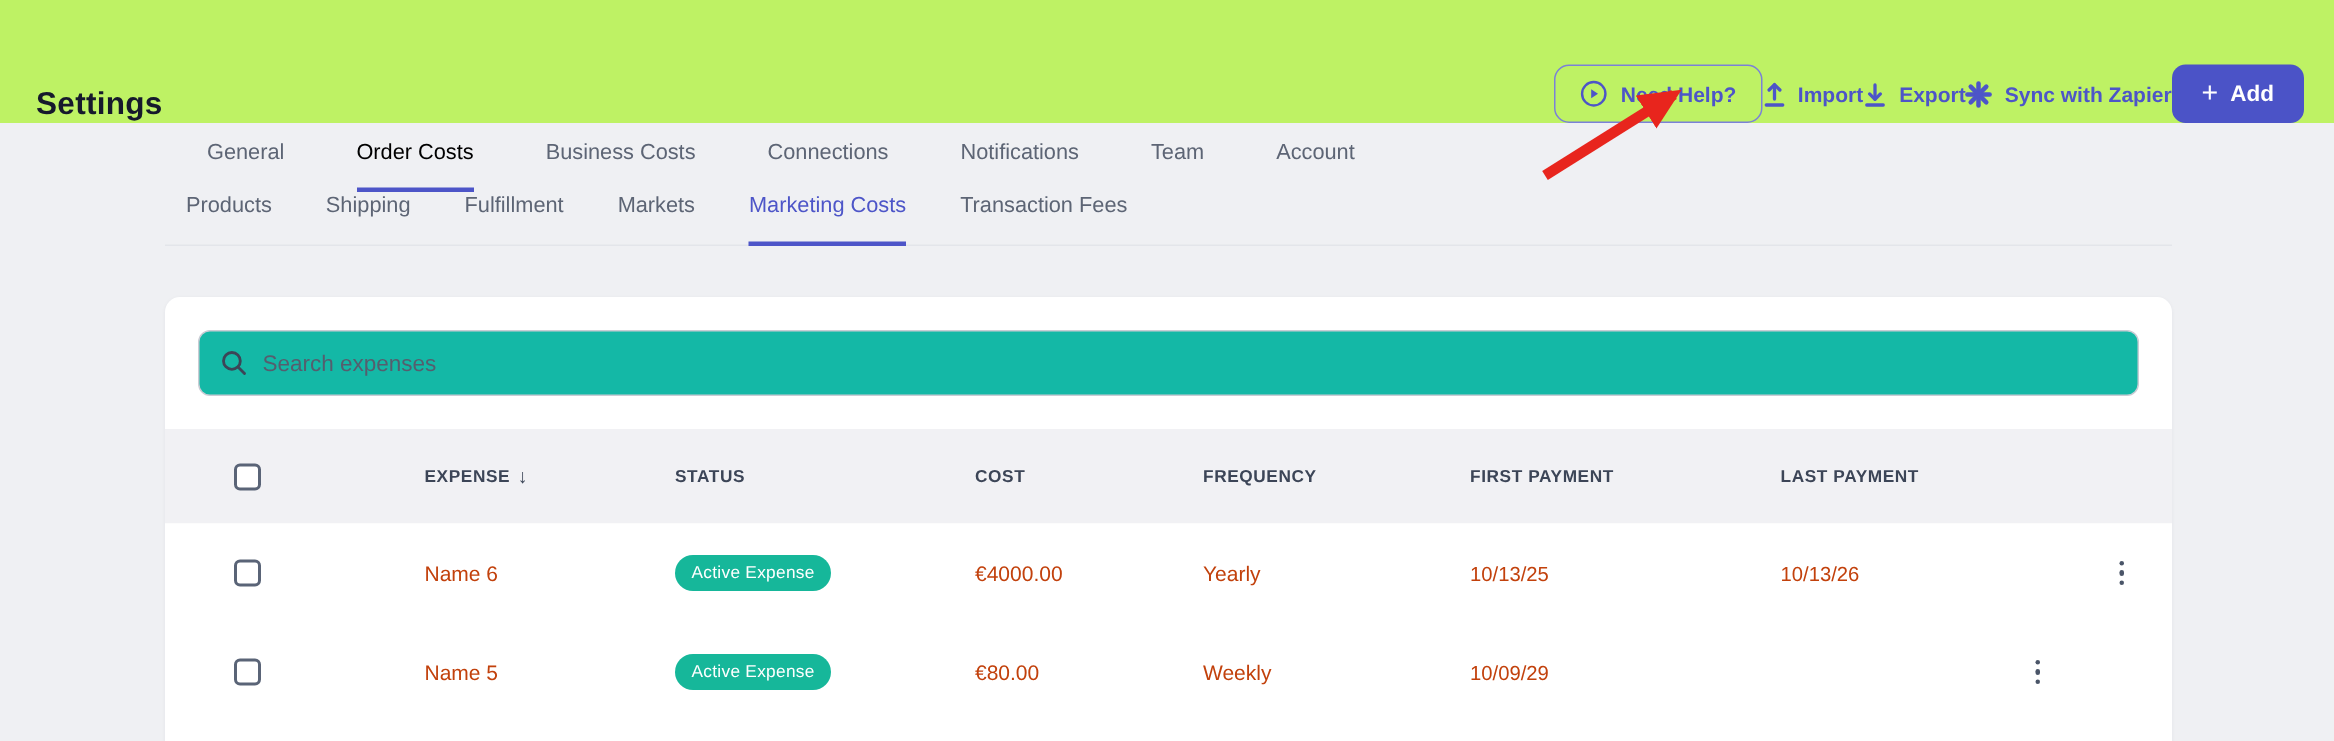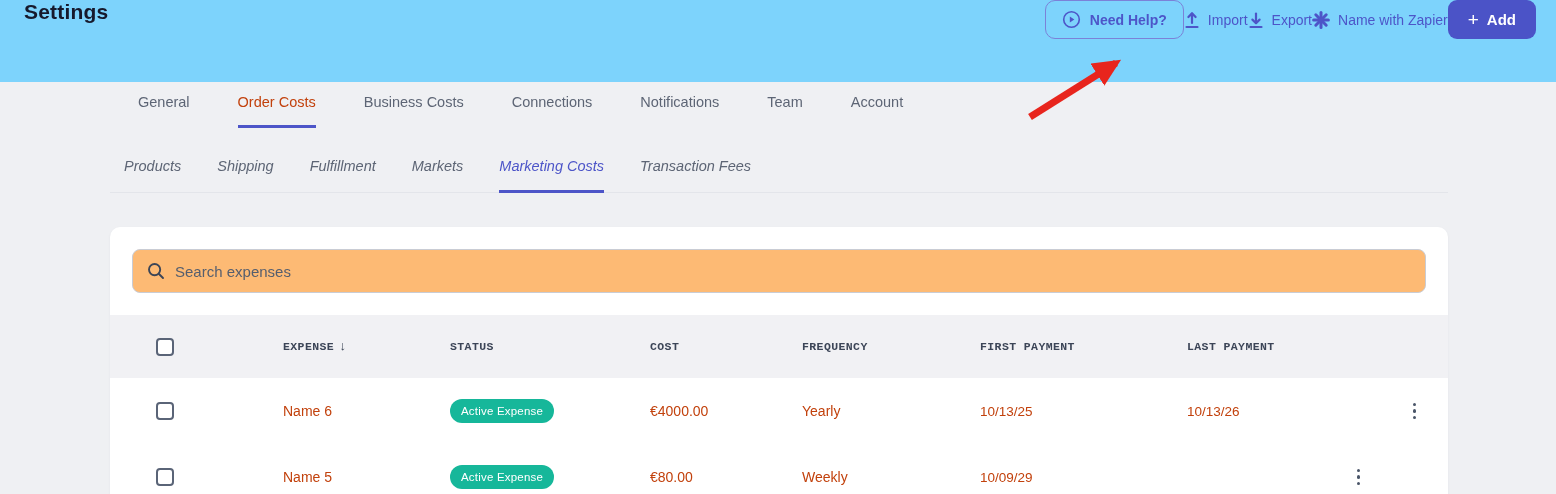"Settings" .topbar { align-items: flex-start -> flex-end; background: #7dd3fc -> #bef264 }
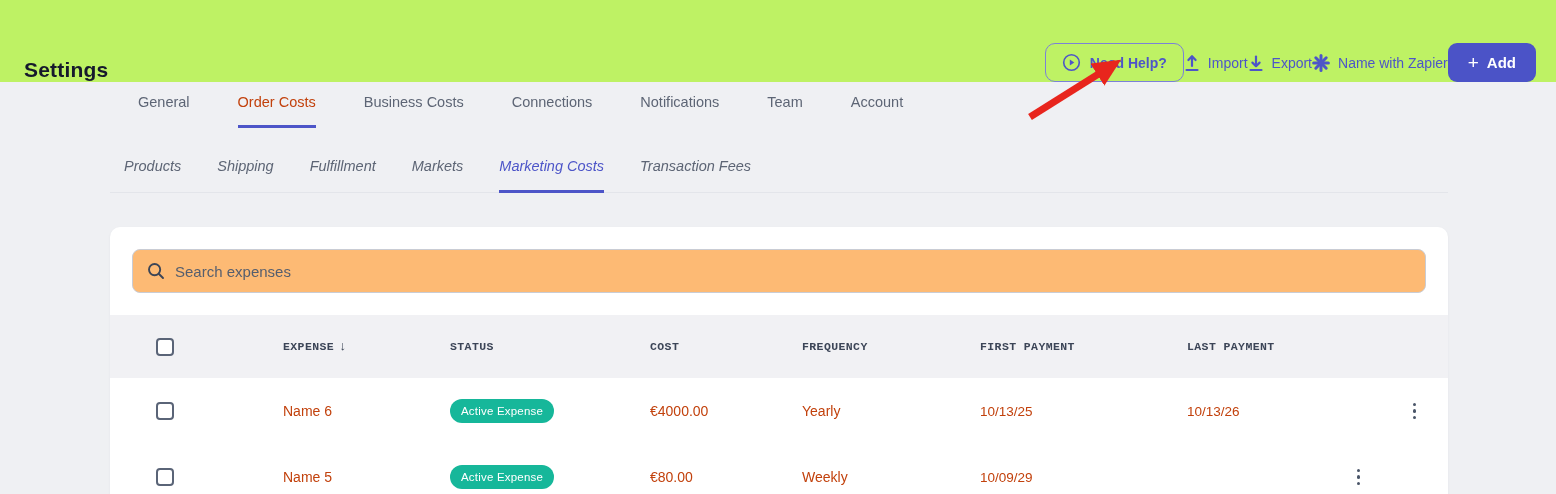"Import" .text-action { font-weight: 400 -> 700 }
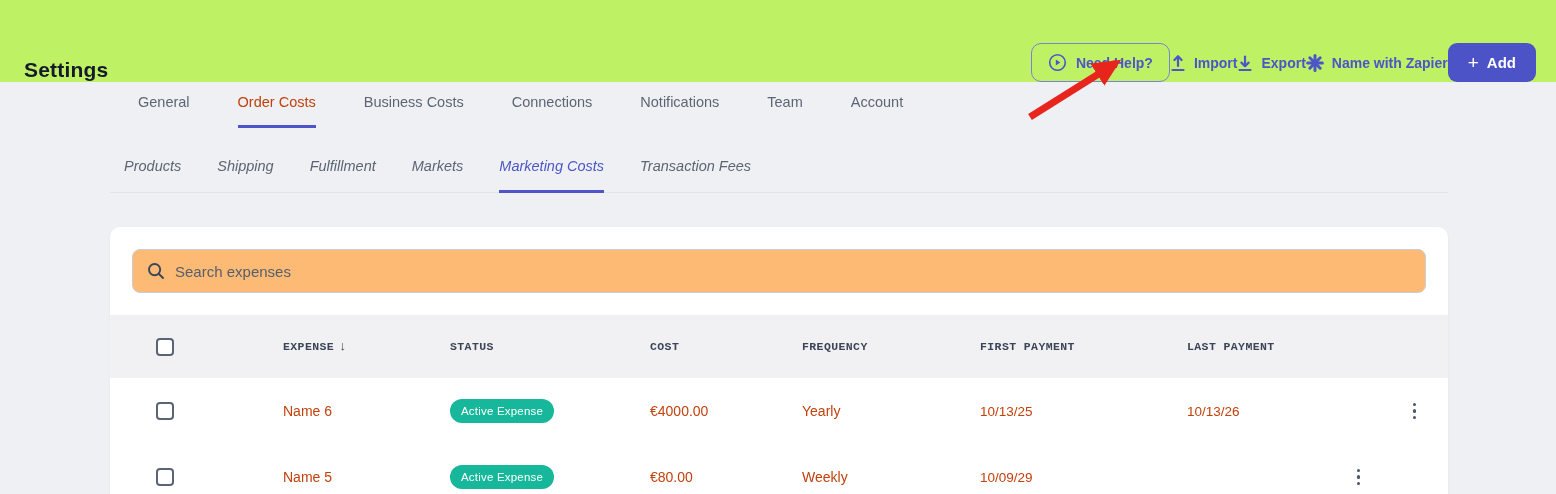"Name with Zapier" span { text: Name -> Sync }
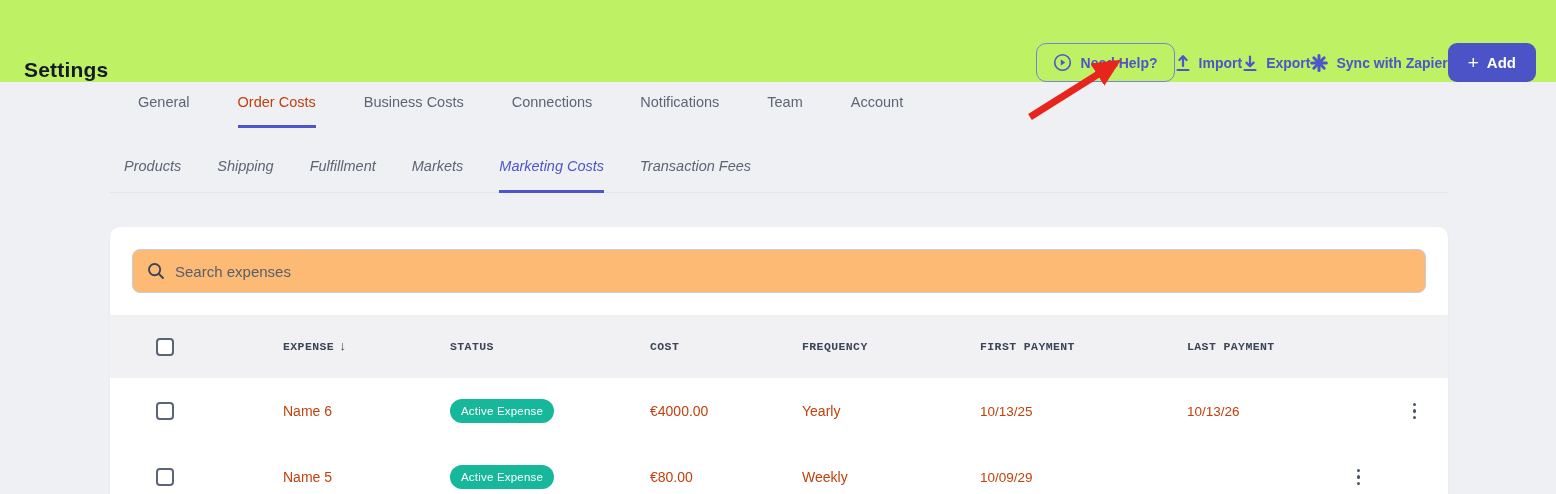"Order Costs" .tab1.active { color: #c2410c -> #000000 }
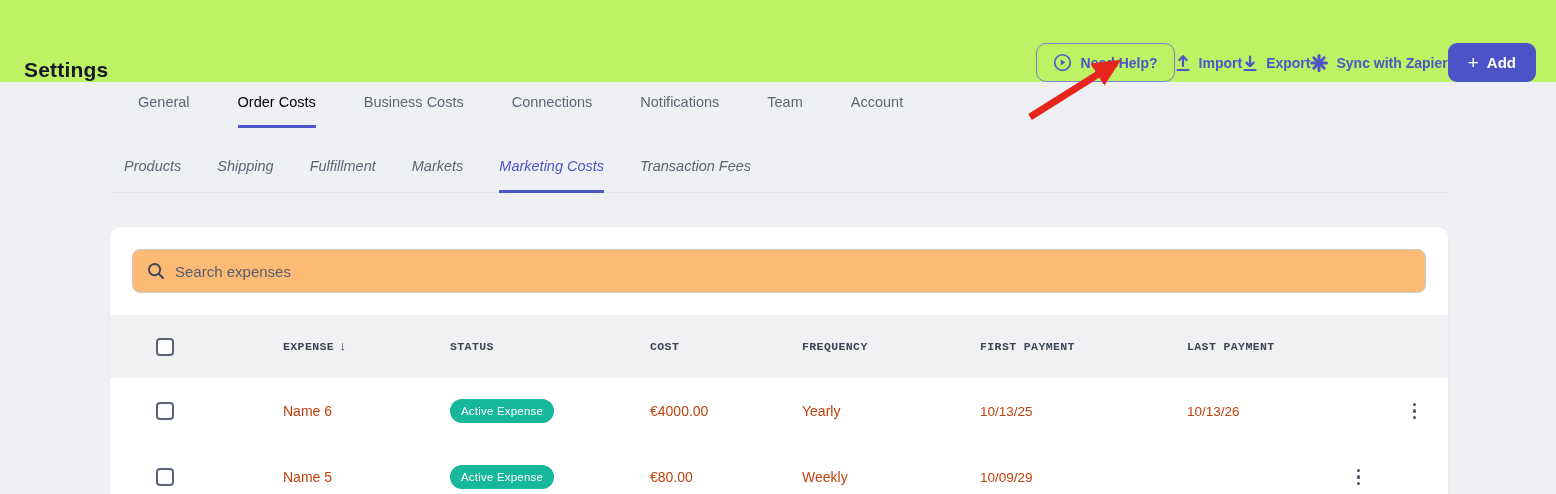"Products" .tabs-secondary-wrap { font-style: italic -> none; margin-top: 30px -> 1px }
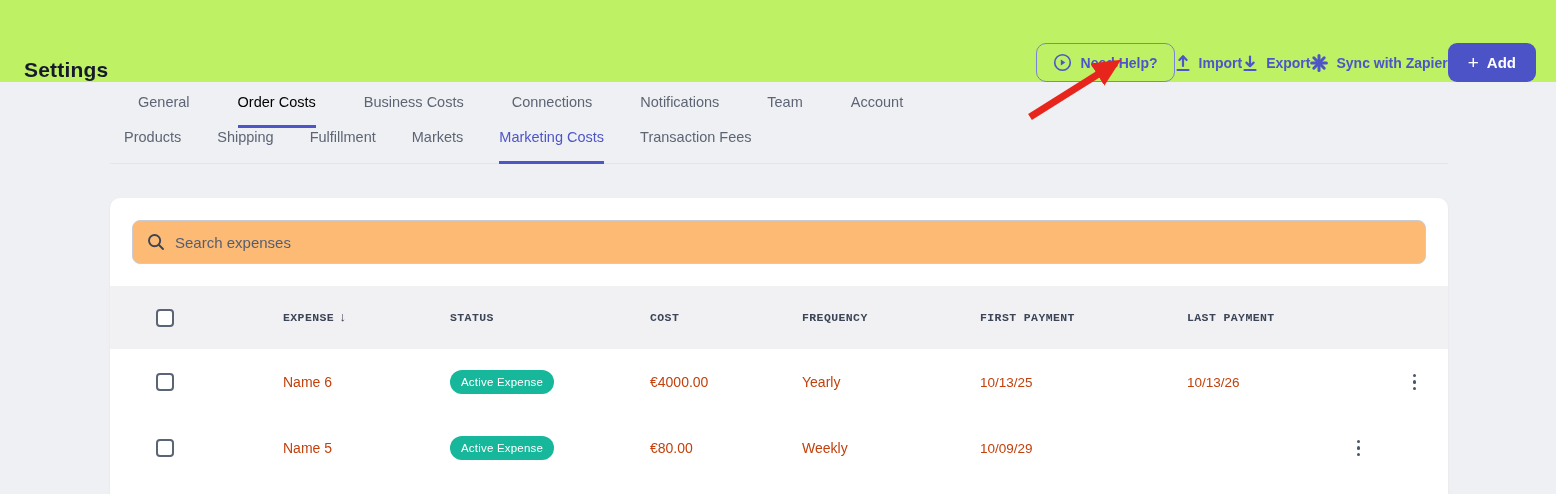"Search expenses" .search-wrap { background: #fdba74 -> #14b8a6 }
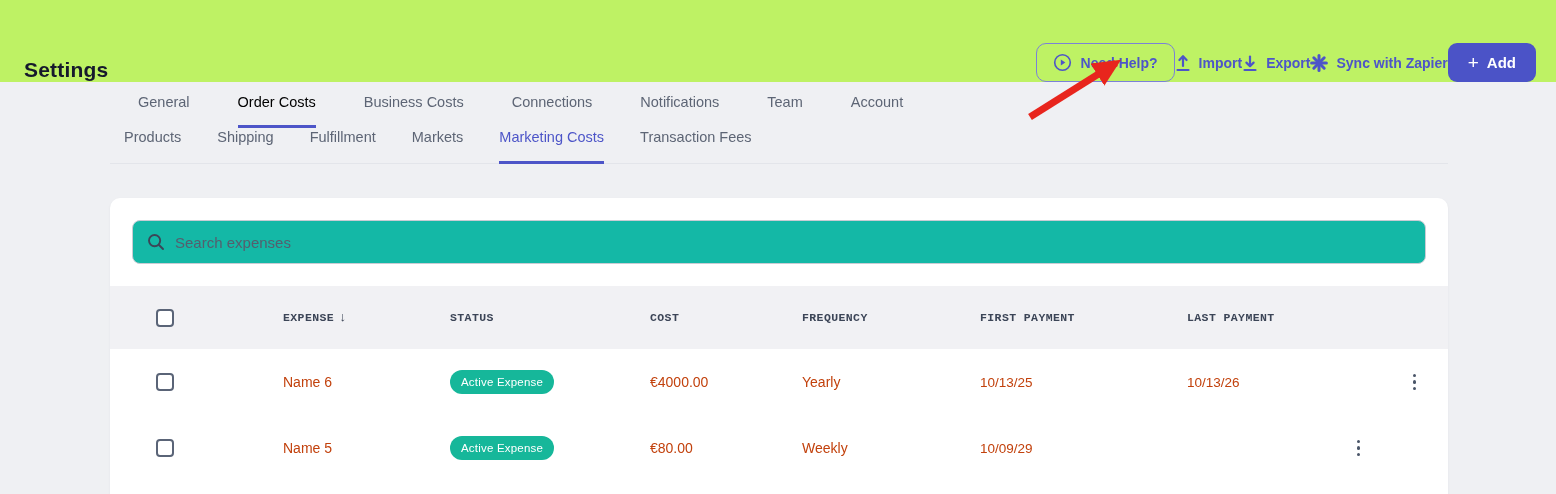"EXPENSE" .th { font-family: Liberation Mono, monospace -> none }
